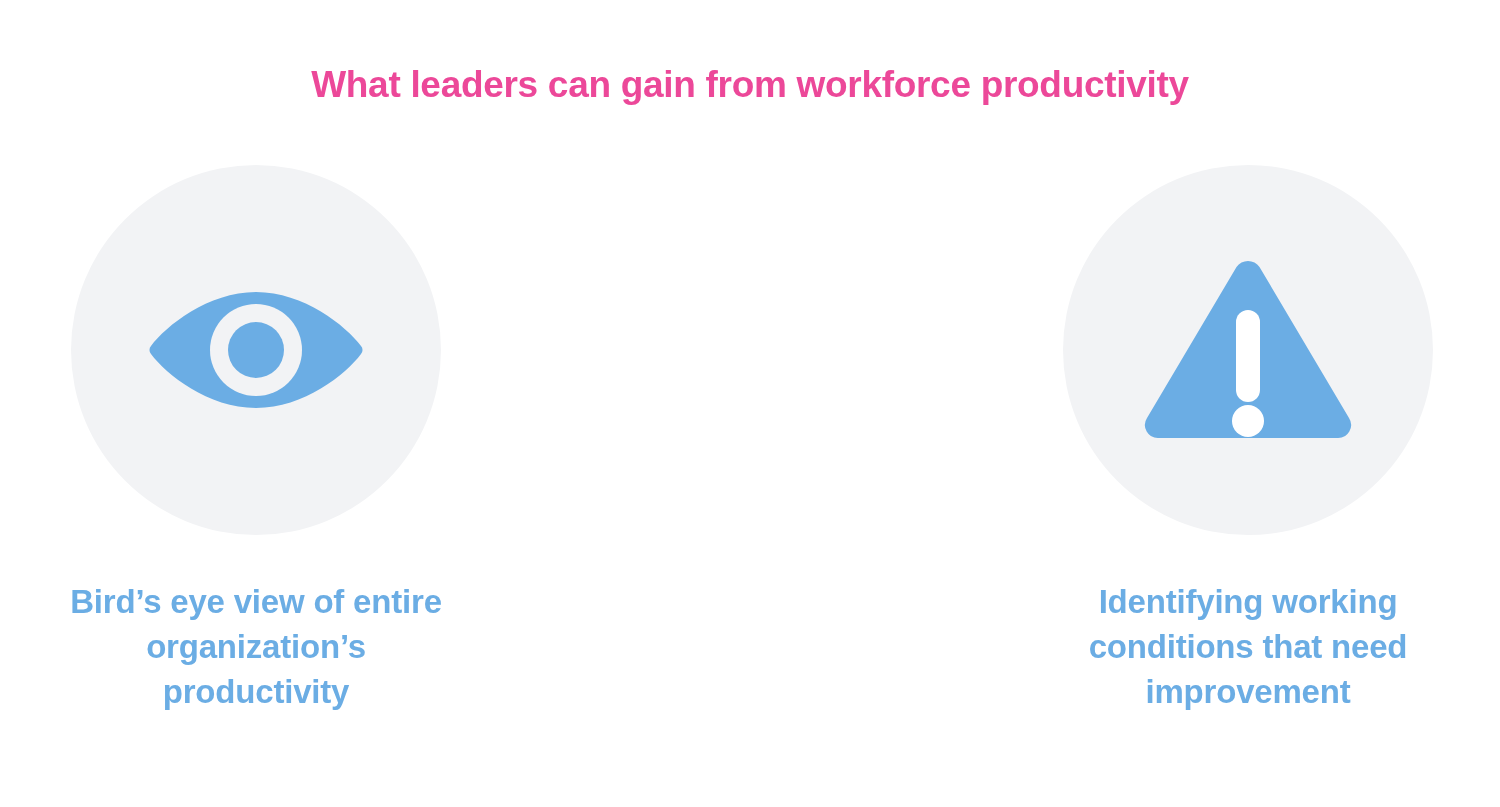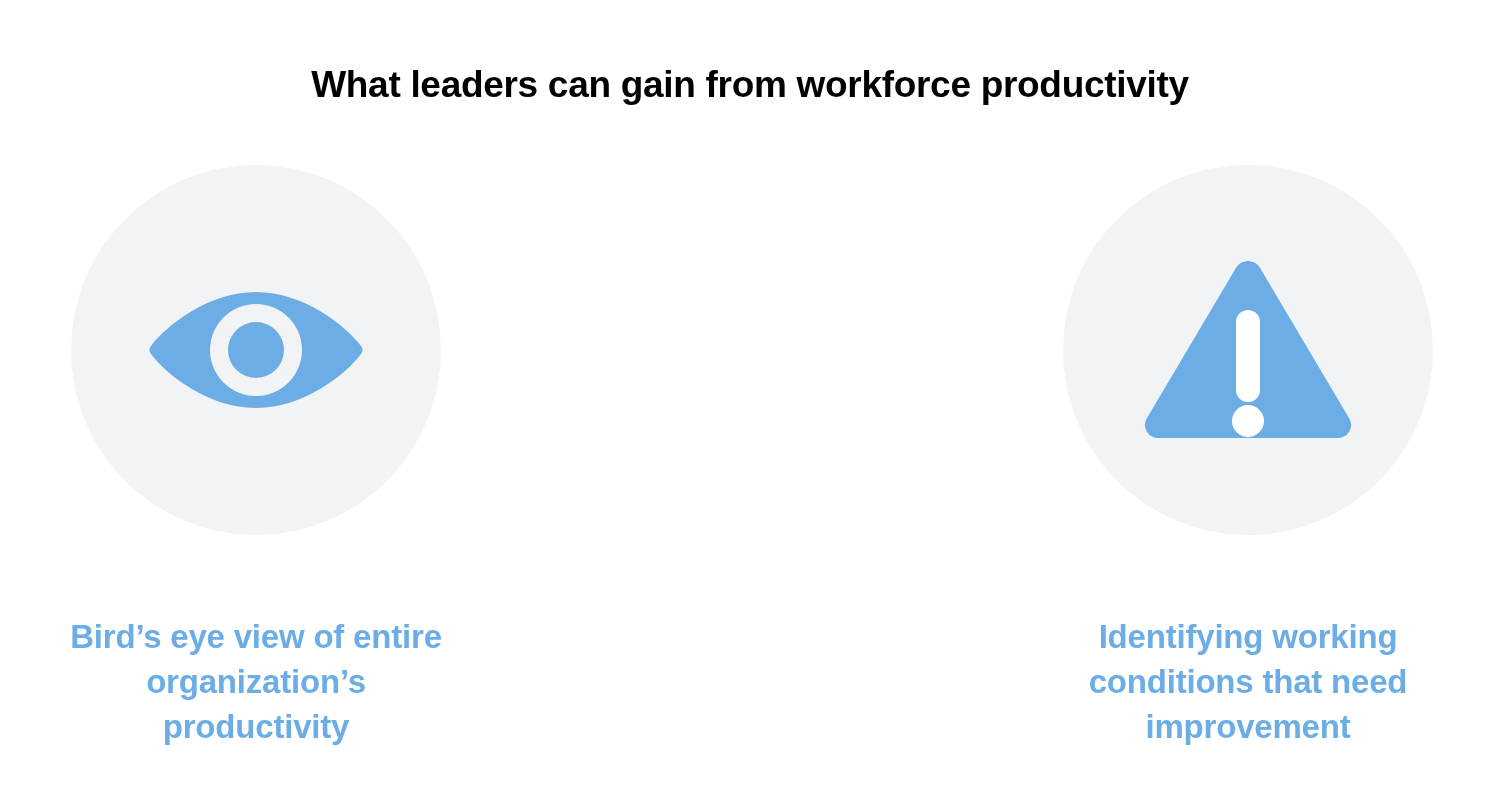"What leaders can gain from" .page-title { color: #000000 -> #ec4899 }
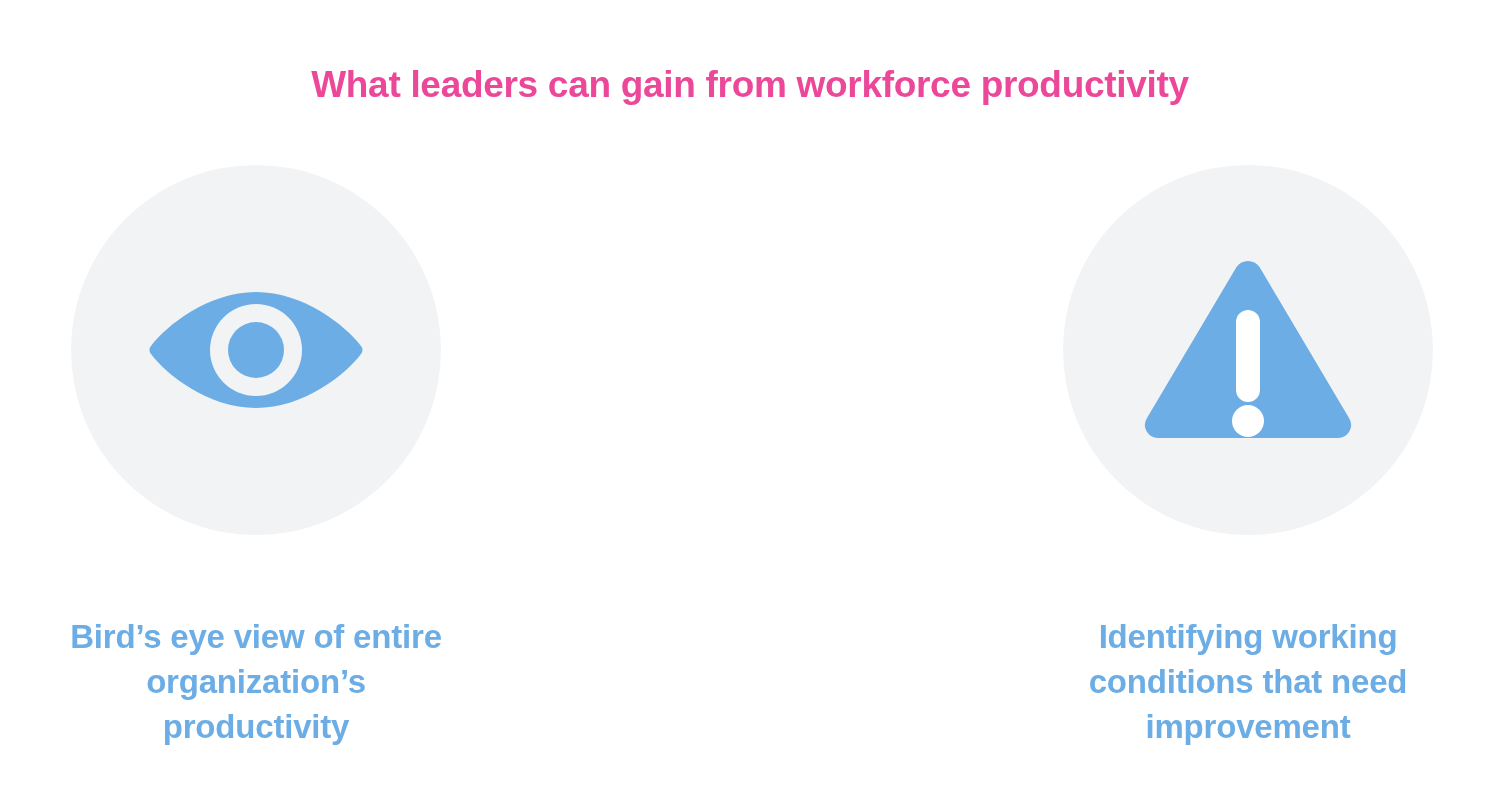"Bird’s eye view of entire" .card { gap: 35px -> none }
